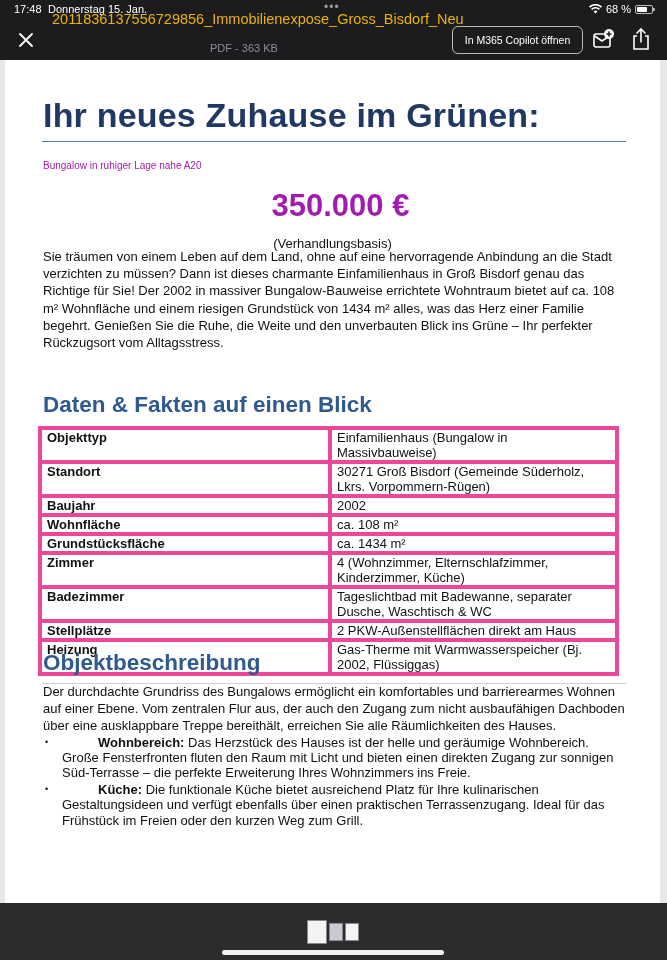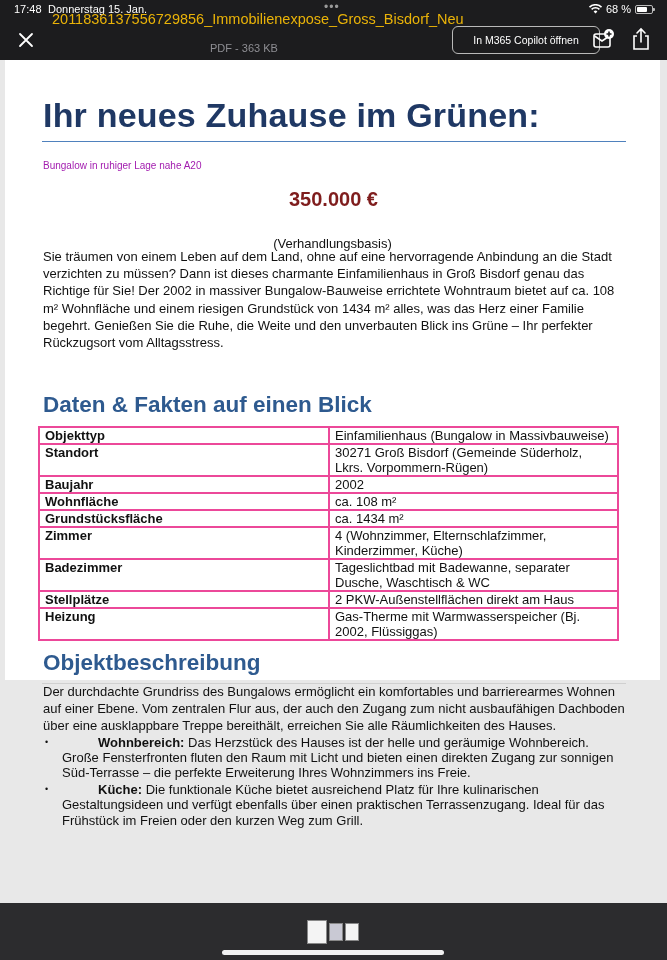"In M365 Copilot öffnen" .copilot-btn { width: 148px -> 131px }
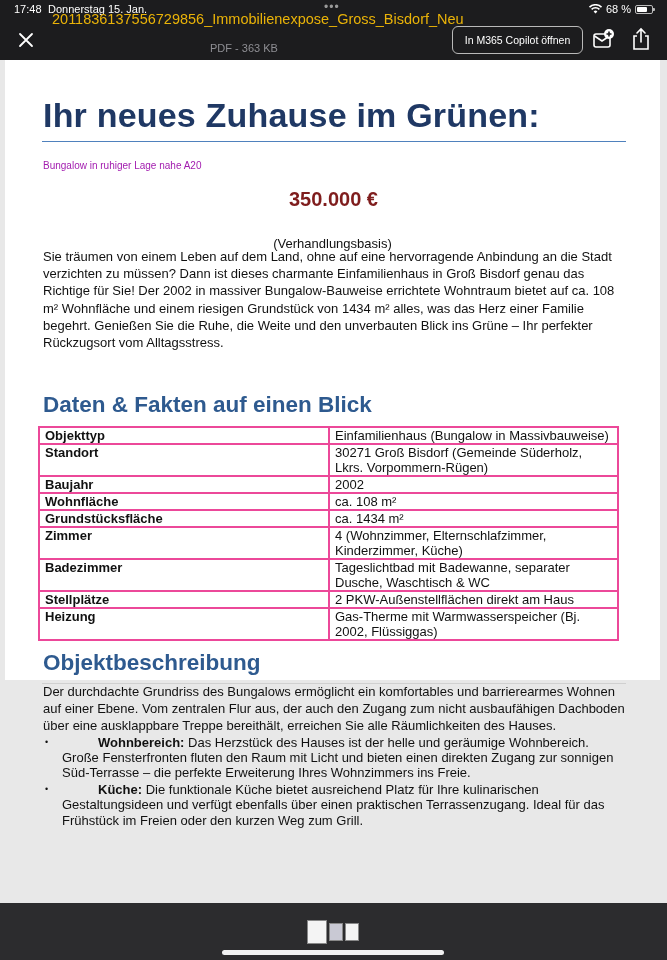"Ihr neues Zuhause im Grünen:" .page { height: 620px -> 843px }
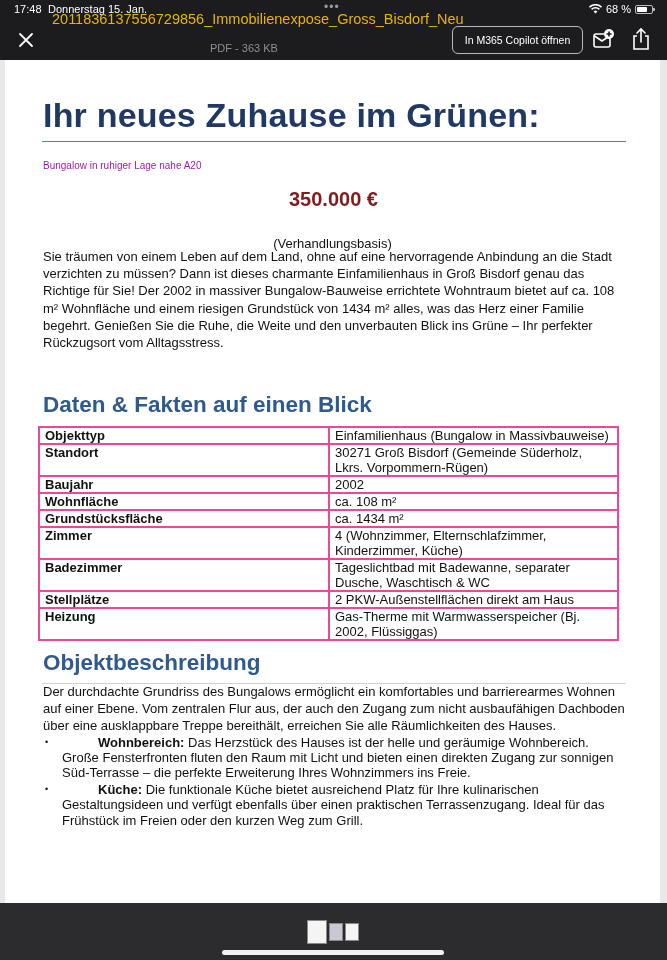"350.000 €" .price { color: #7f1d1d -> #a21caf; font-size: 20px -> 31px; left: 1px -> 8px }
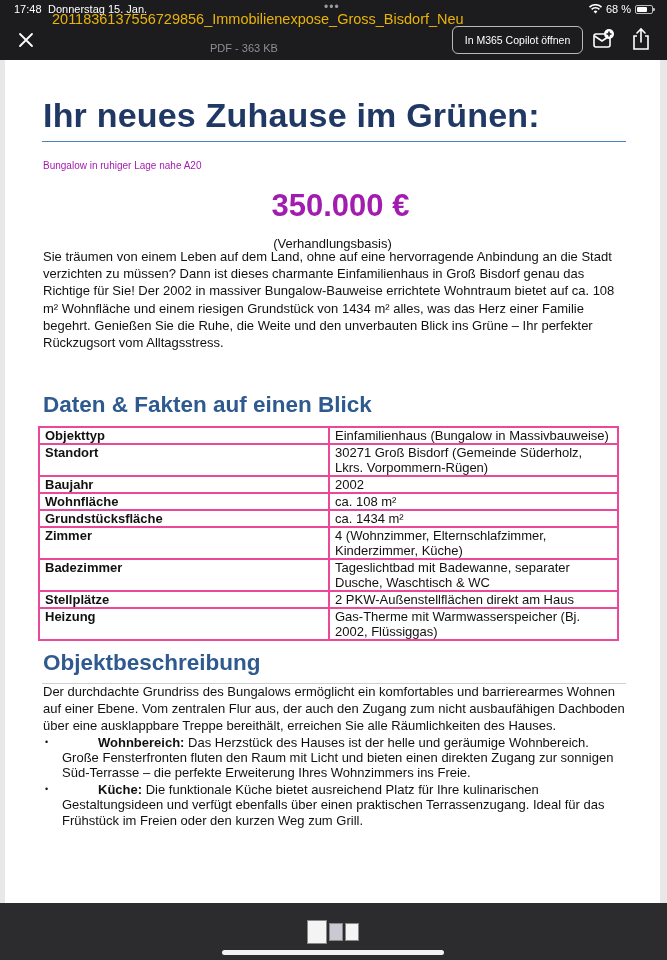"Objekttyp" .facts td { border: 2px solid #ec4899 -> 4px solid #ec4899 }
